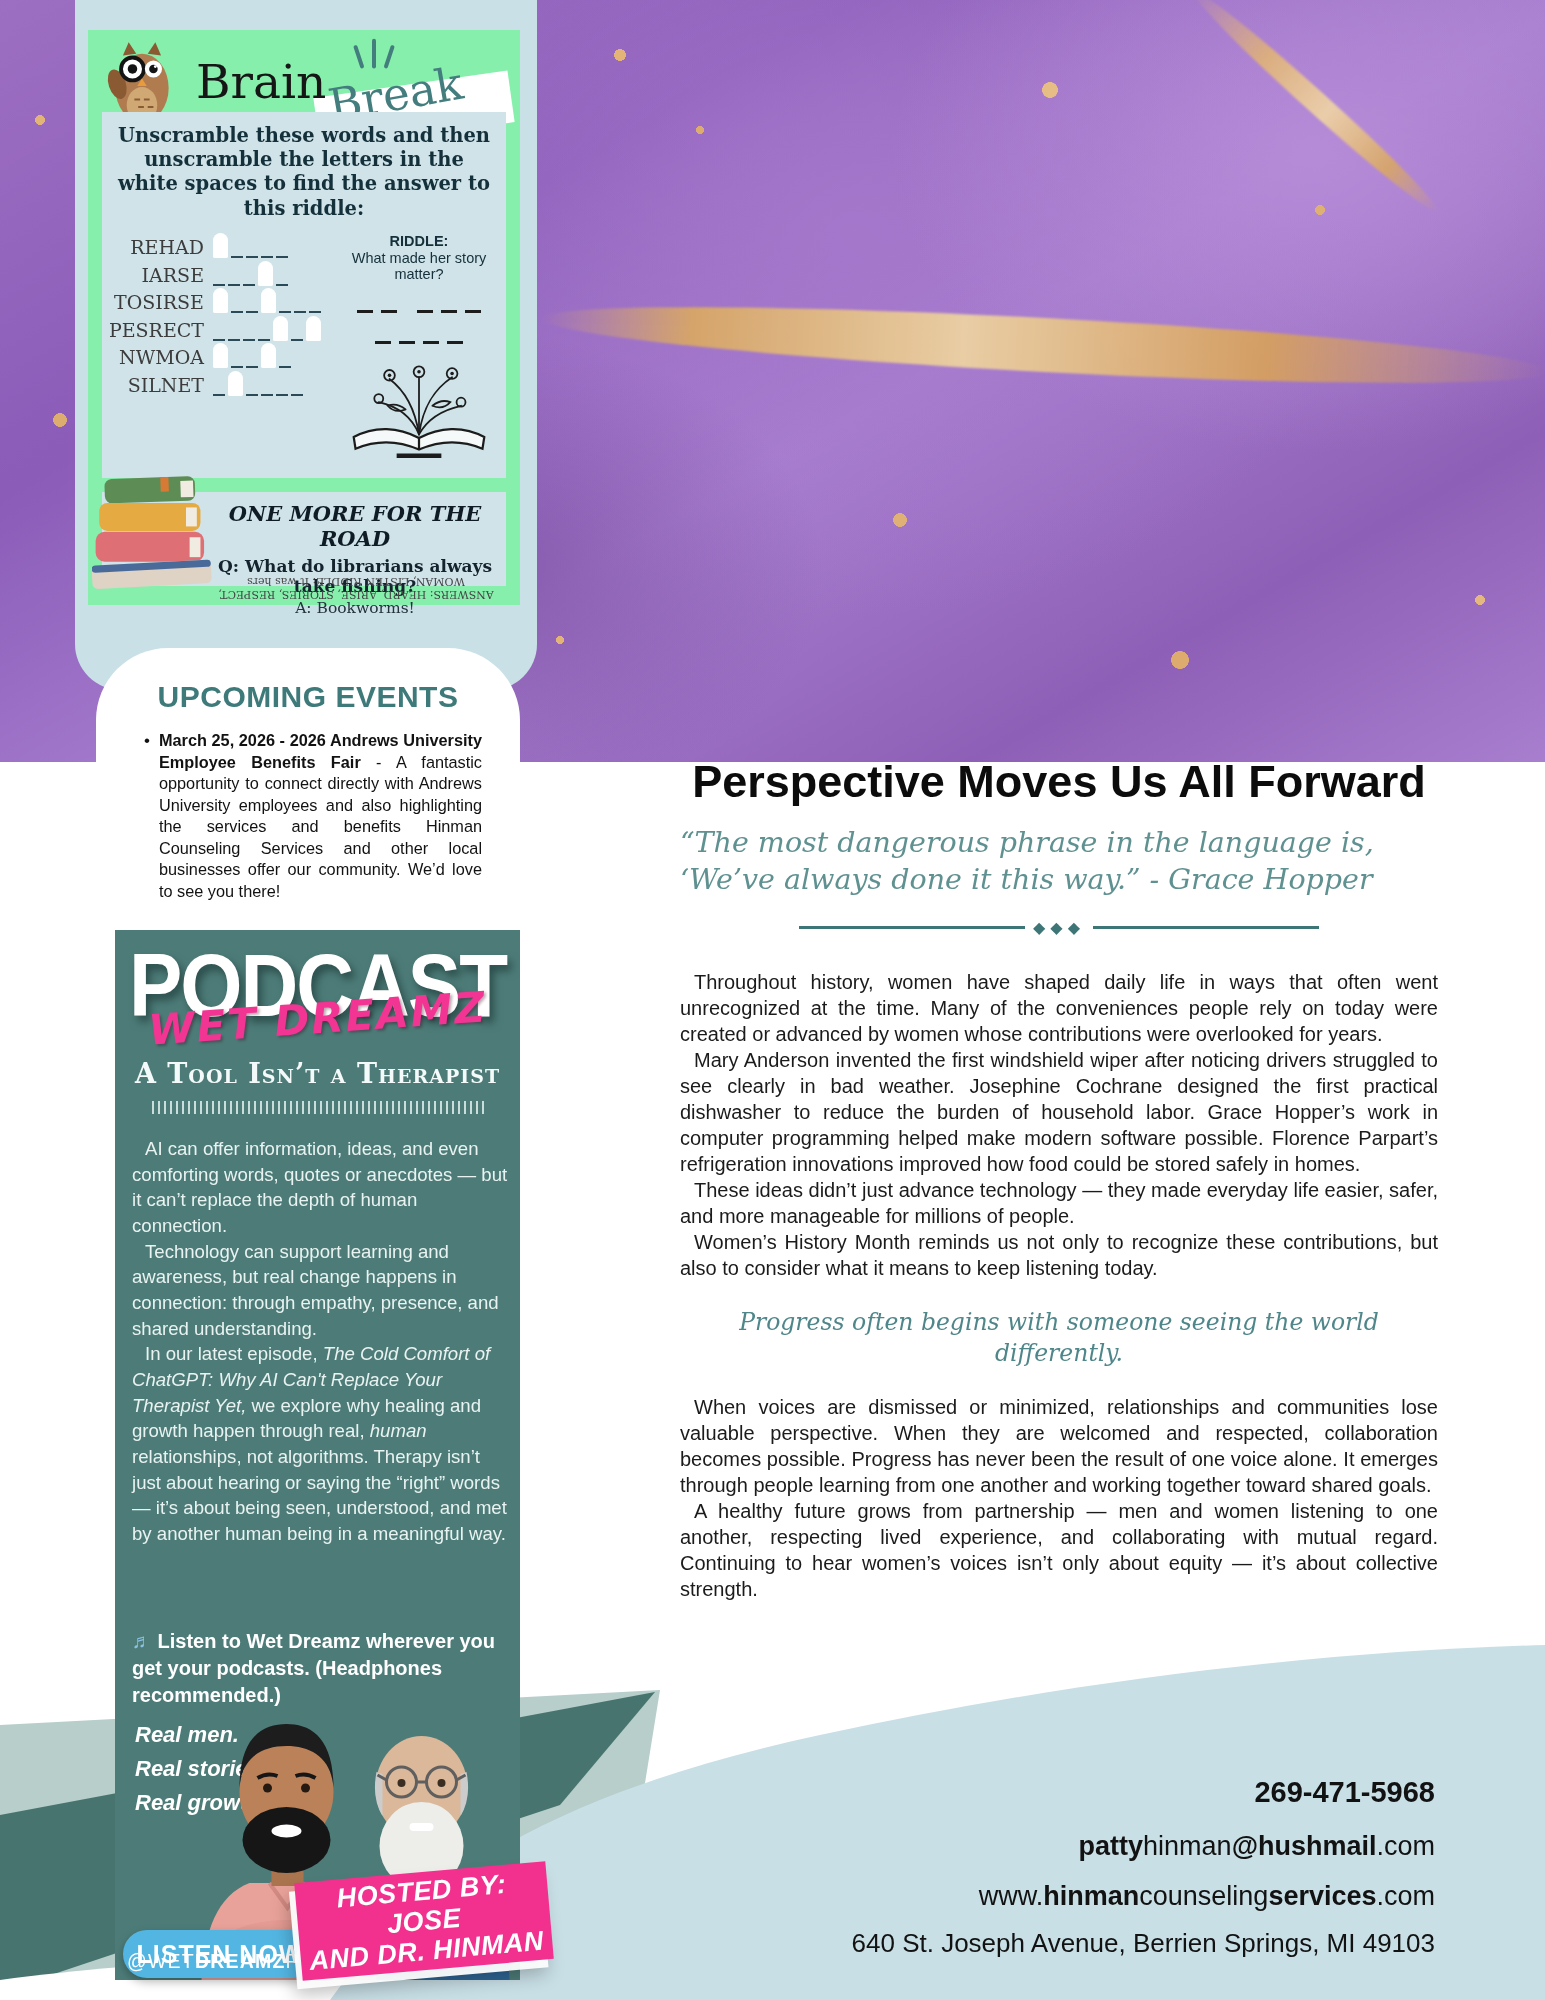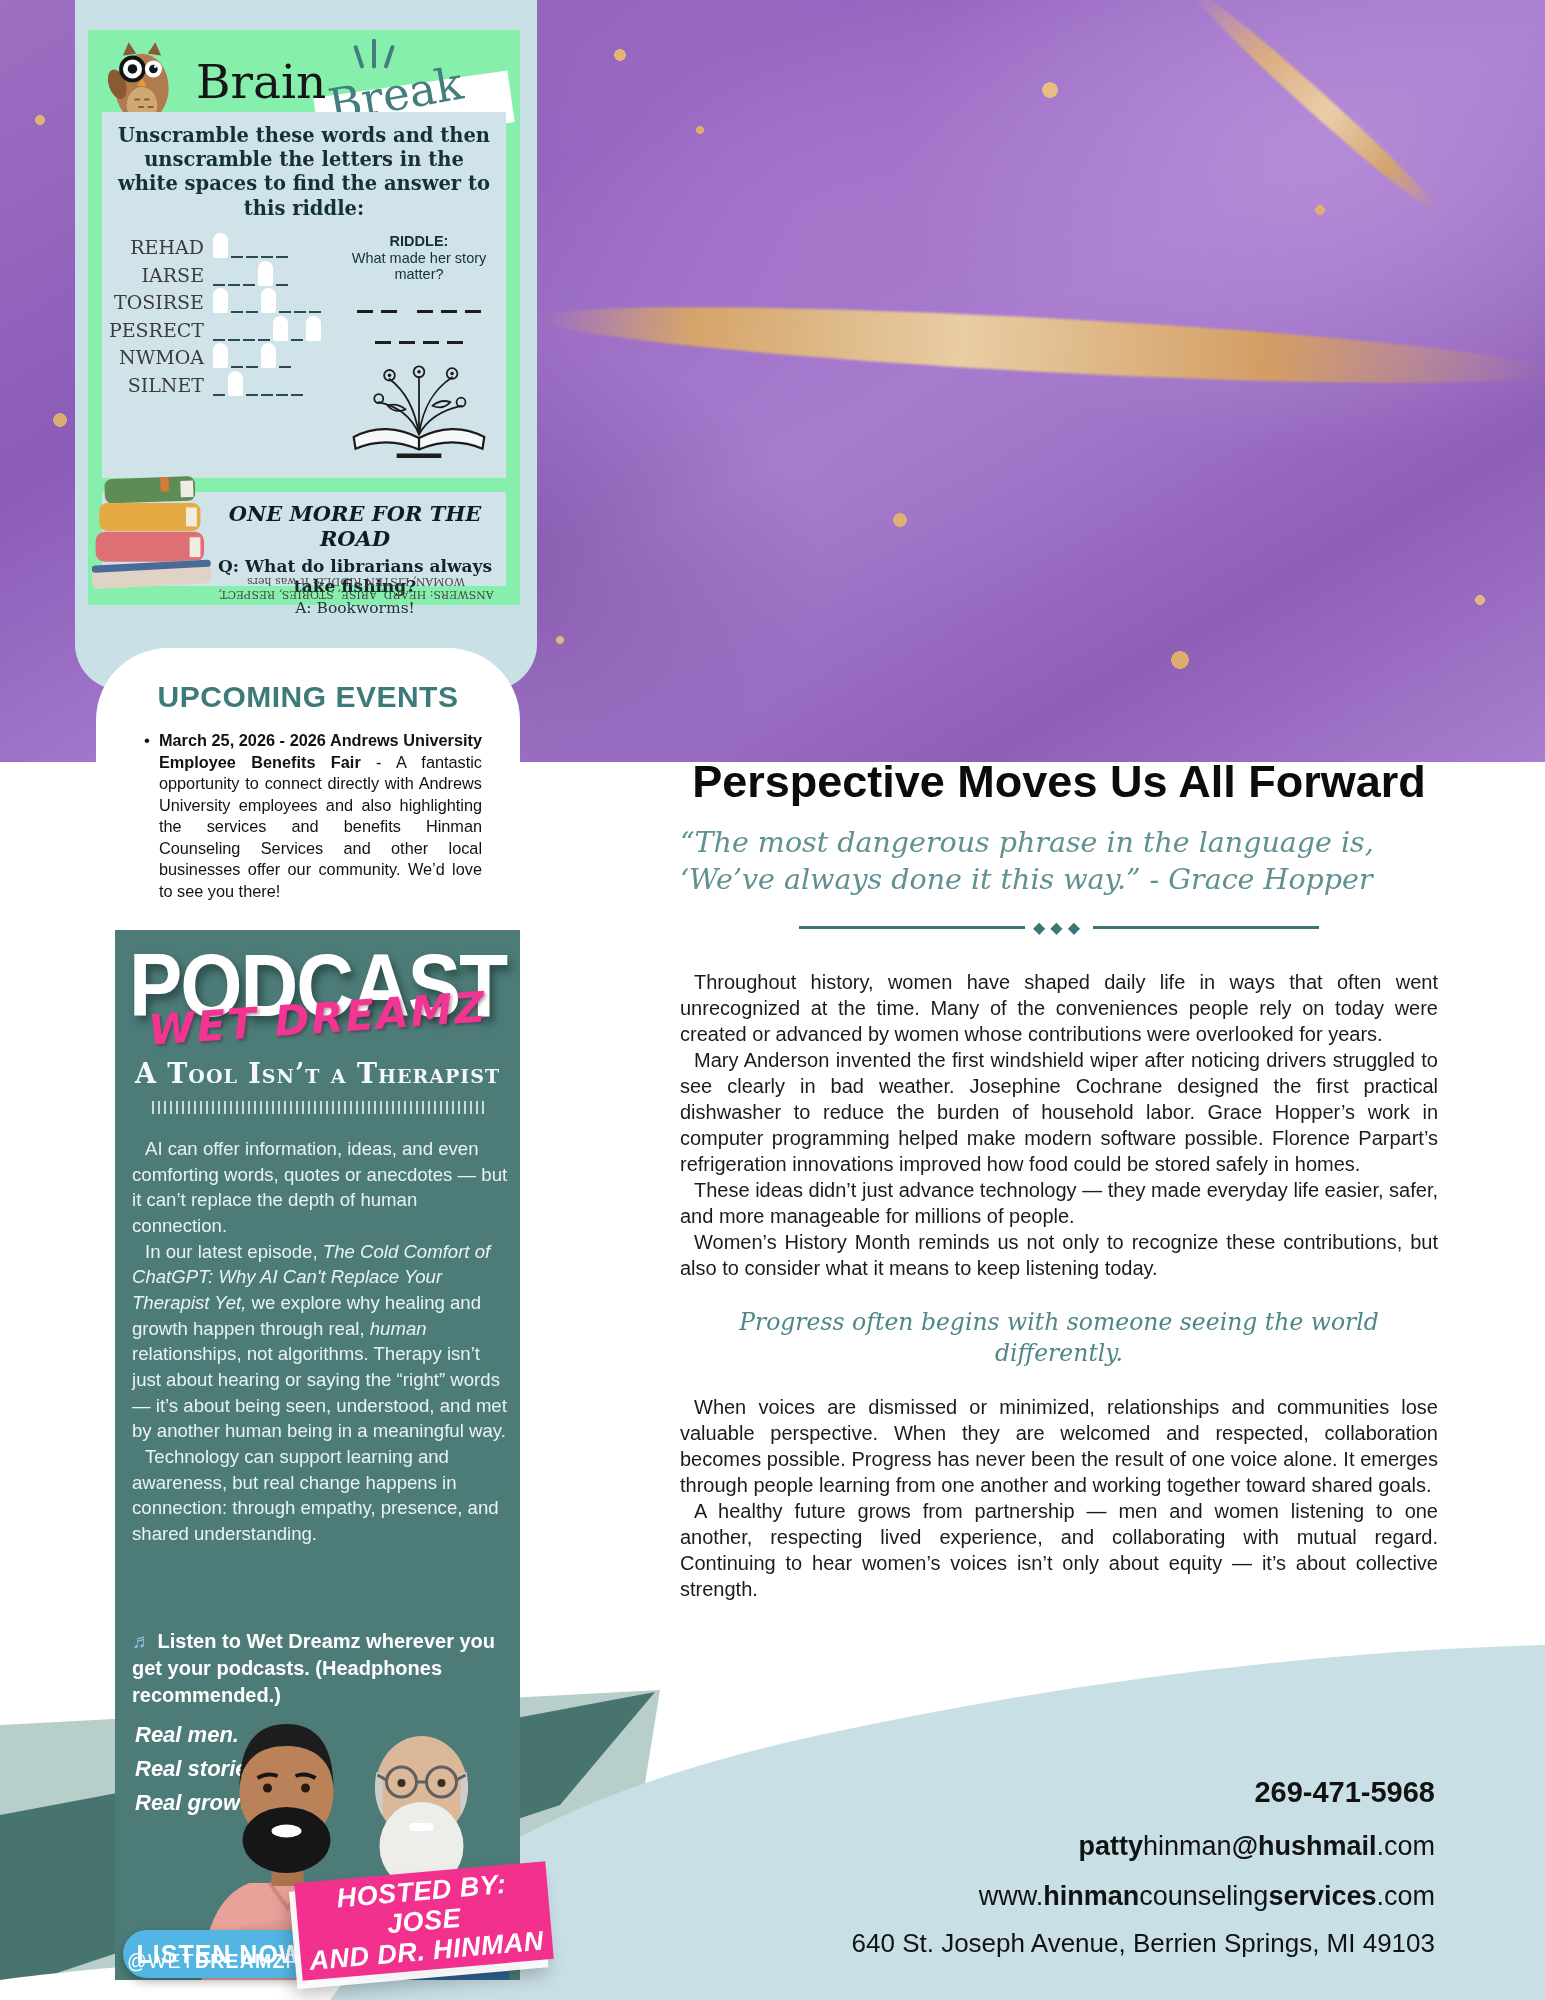"In our latest episode, The" p { order: before "Technology can support learning and" -> after "Technology can support learning and" }
